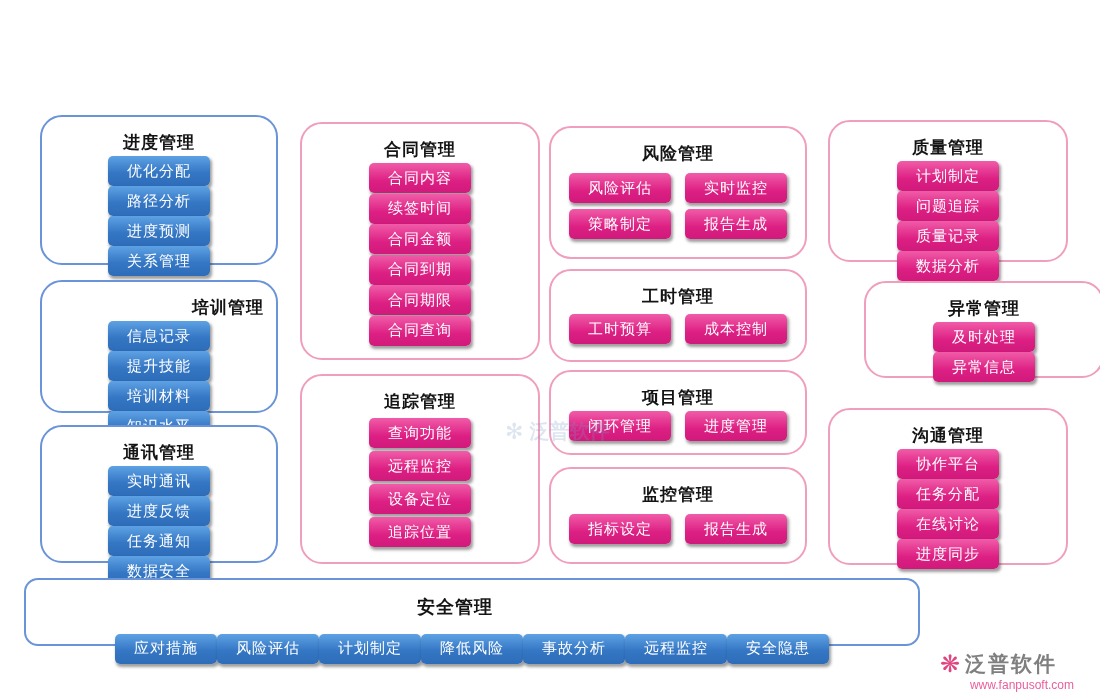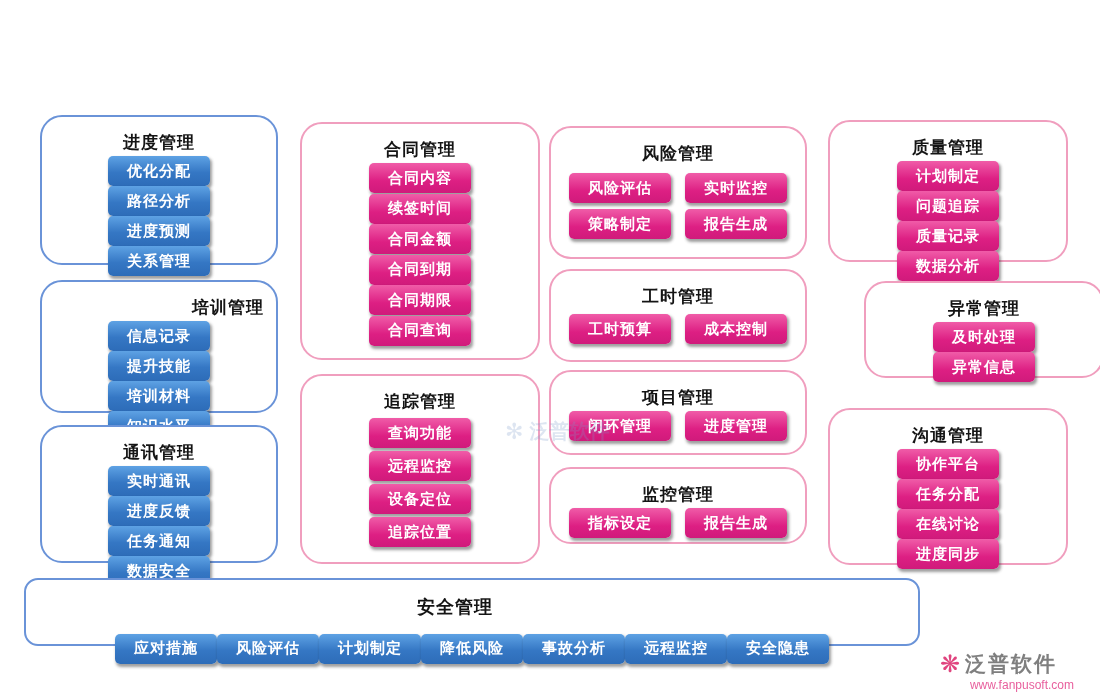"优化分配" .btn { font-weight: bold -> normal }
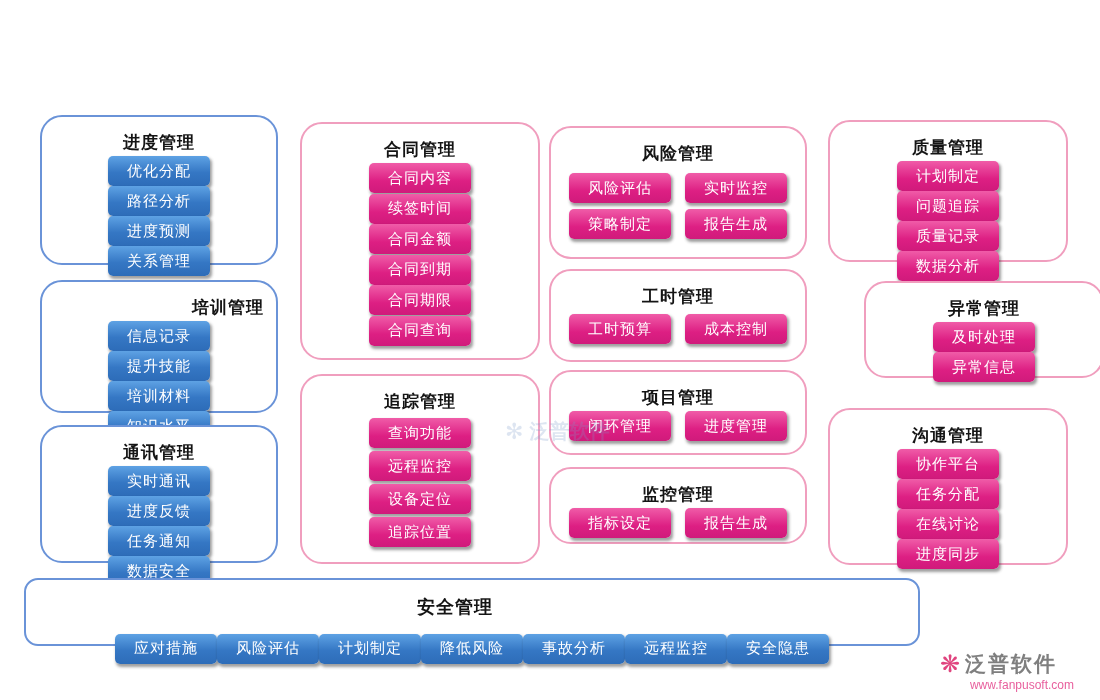"监控管理" .c3d { height: 77px -> 97px }
